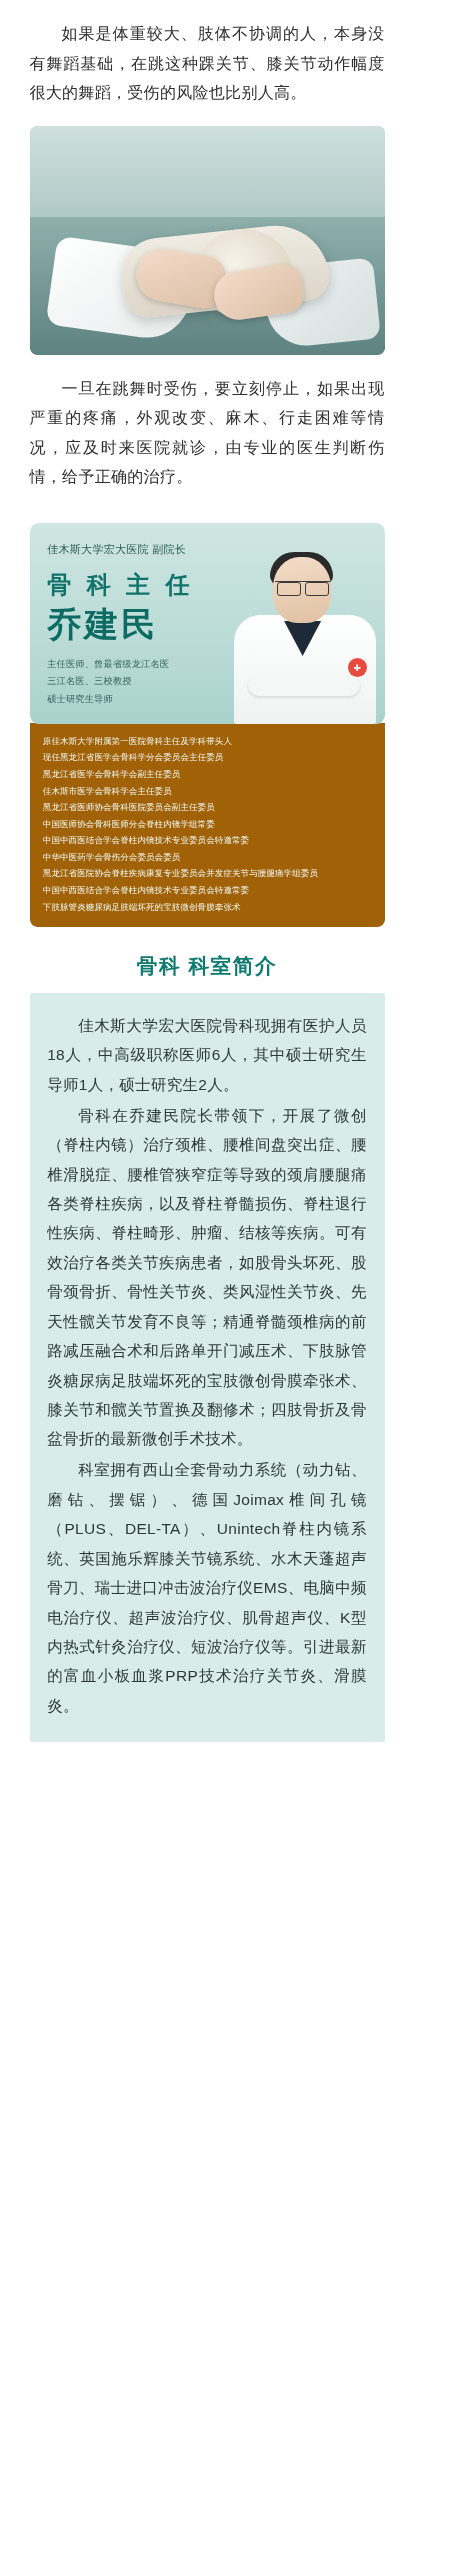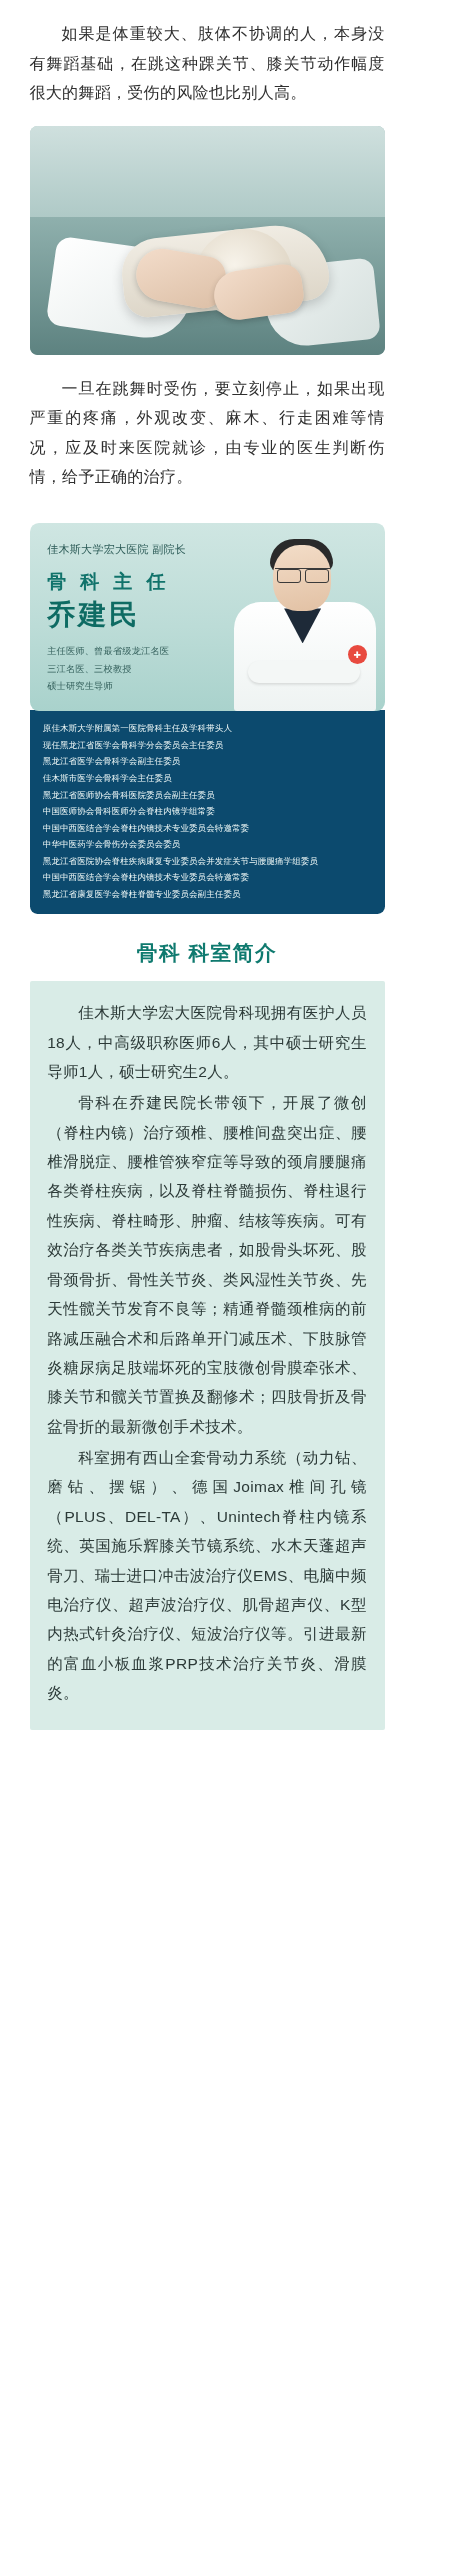"骨 科 主 任" .doc-card .title-line { font-size: 19px -> 24px }
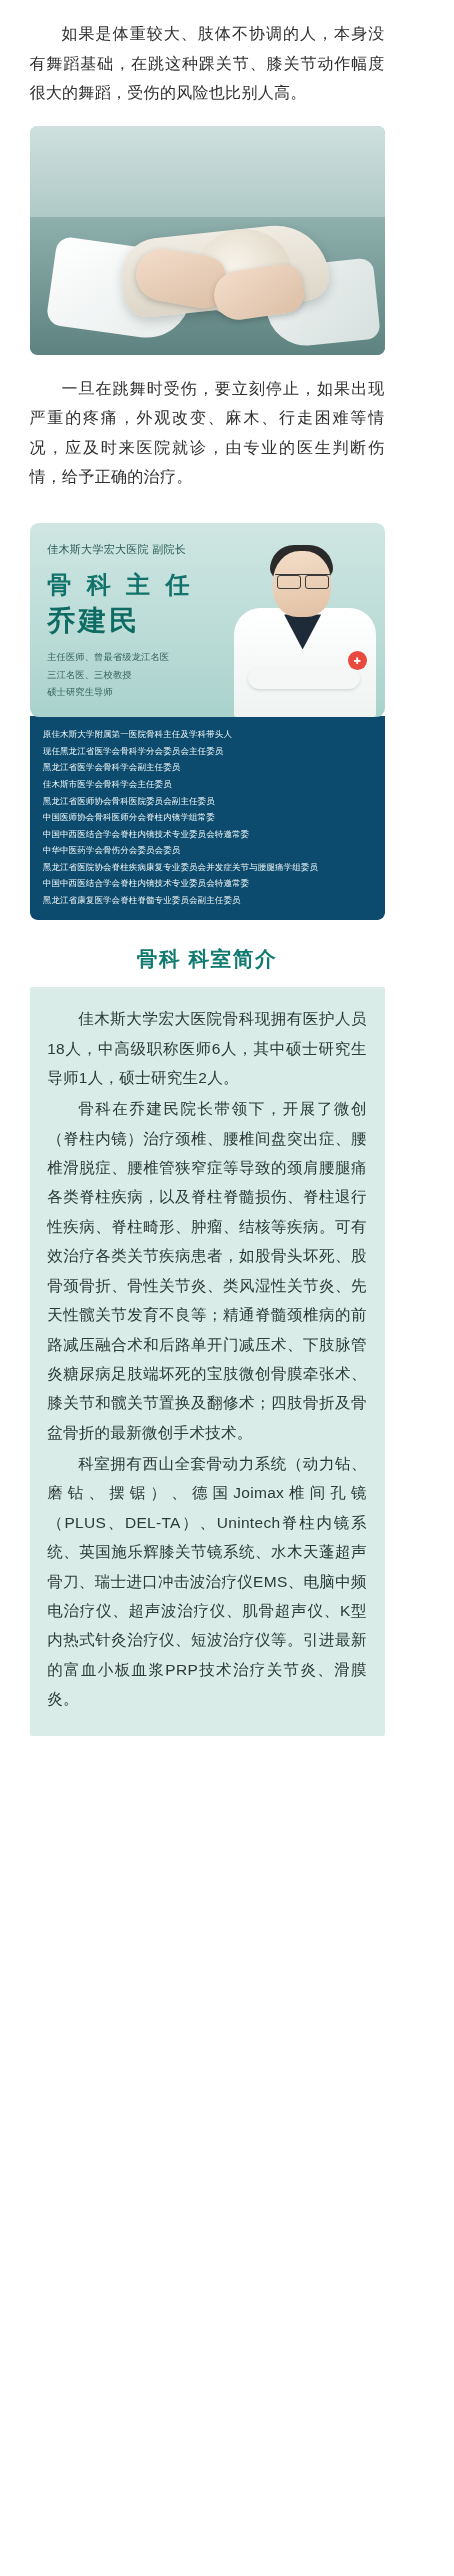"乔建民" .doc-card .name { font-size: 28px -> 34px }
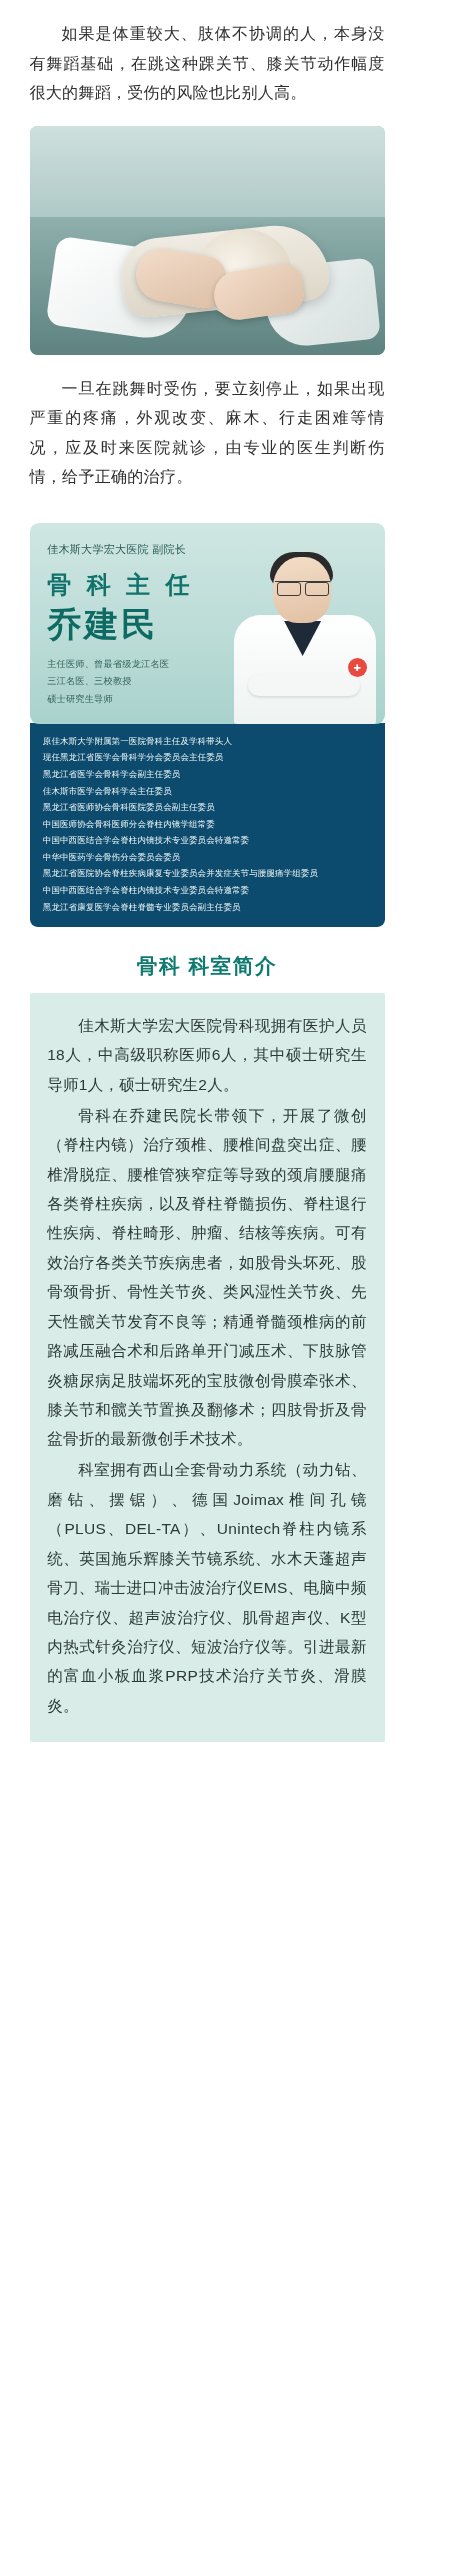"原佳木斯大学附属第一医院骨科主任及学科带头人" .cred { background: #0c4a6e -> #a16207 }
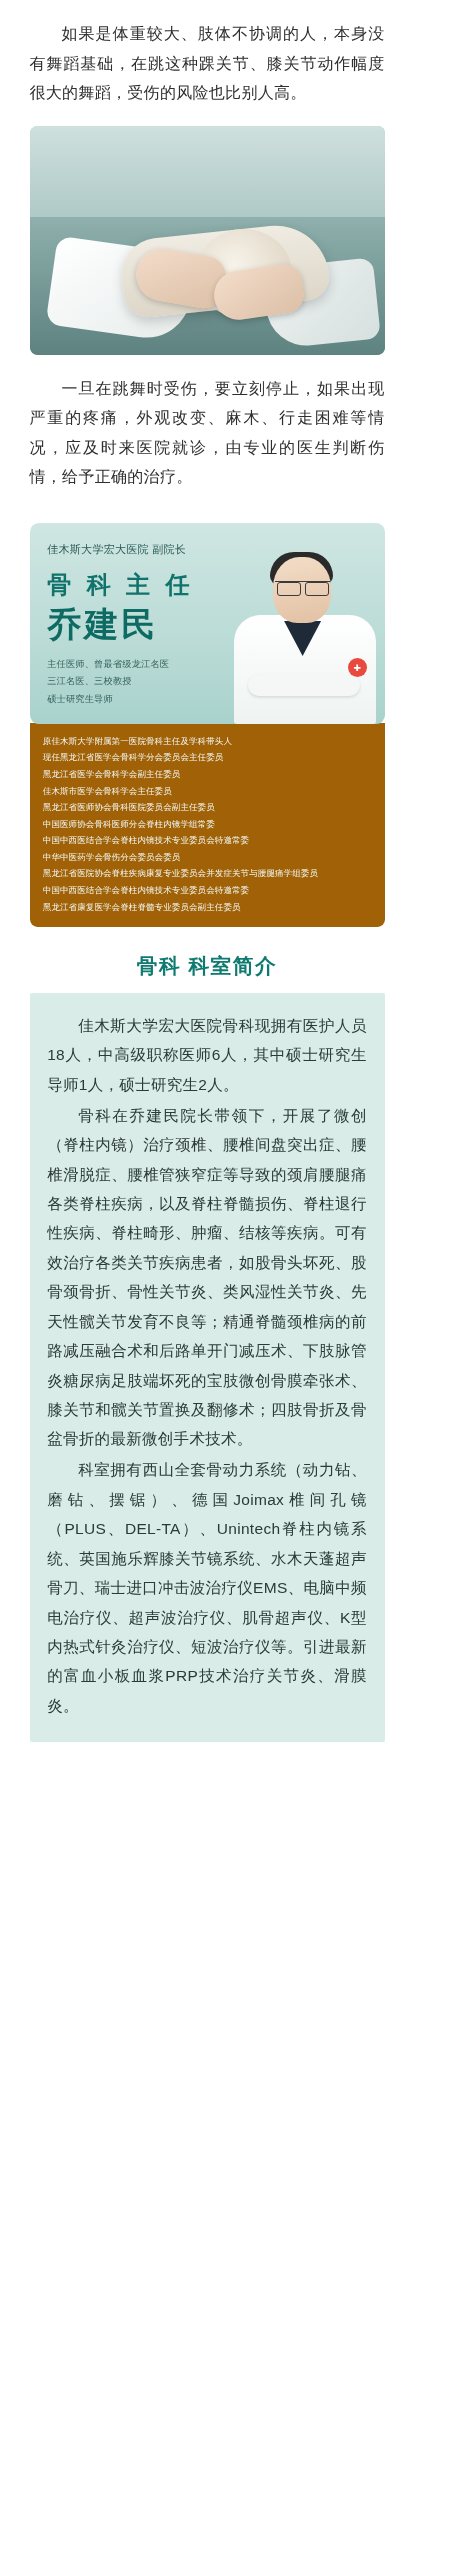"黑龙江省康复医学会脊柱脊髓专业委员会副主任委员" p { text: 黑龙江省康复医学会脊柱脊髓专业委员会副主任委员 -> 下肢脉管炎糖尿病足肢端坏死的宝肢微创骨膜牵张术 }
